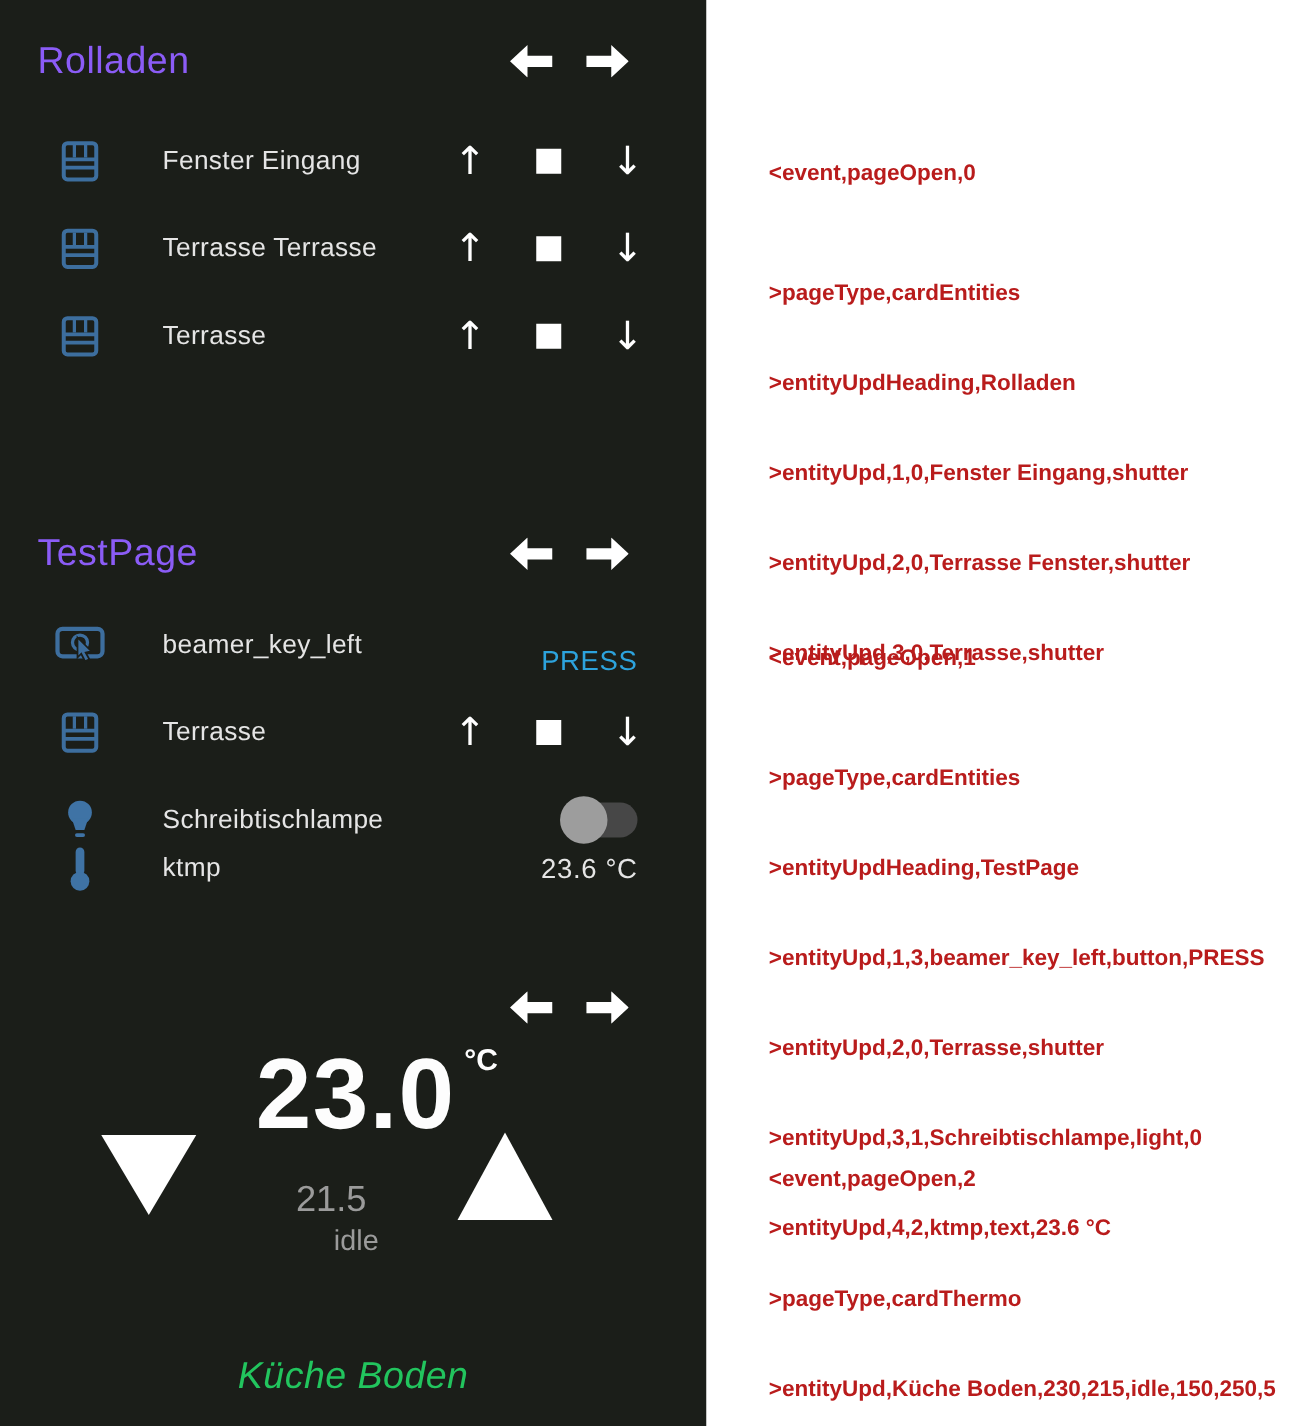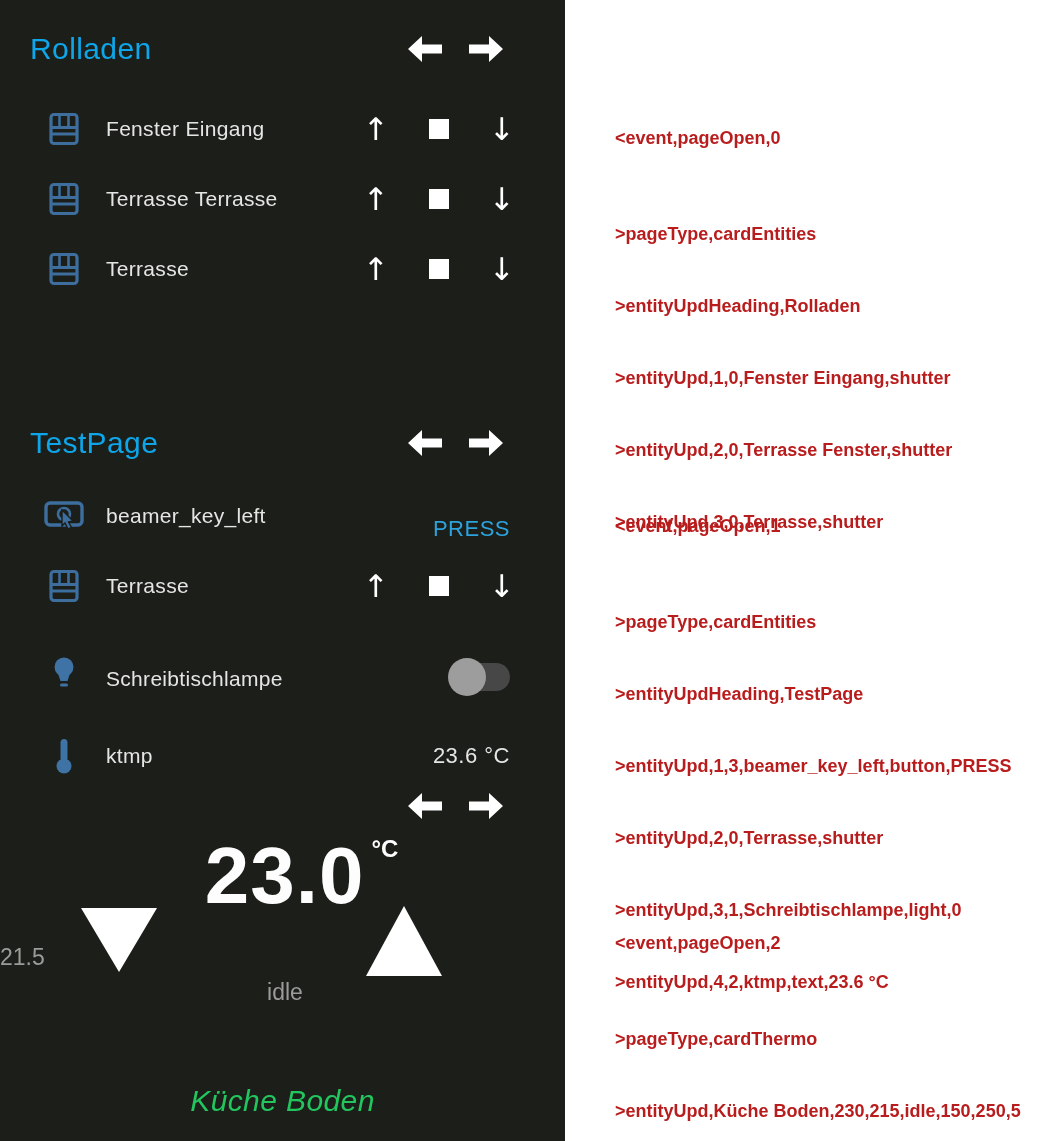"Rolladen" .card-title { color: #0ea5e9 -> #8b5cf6 }
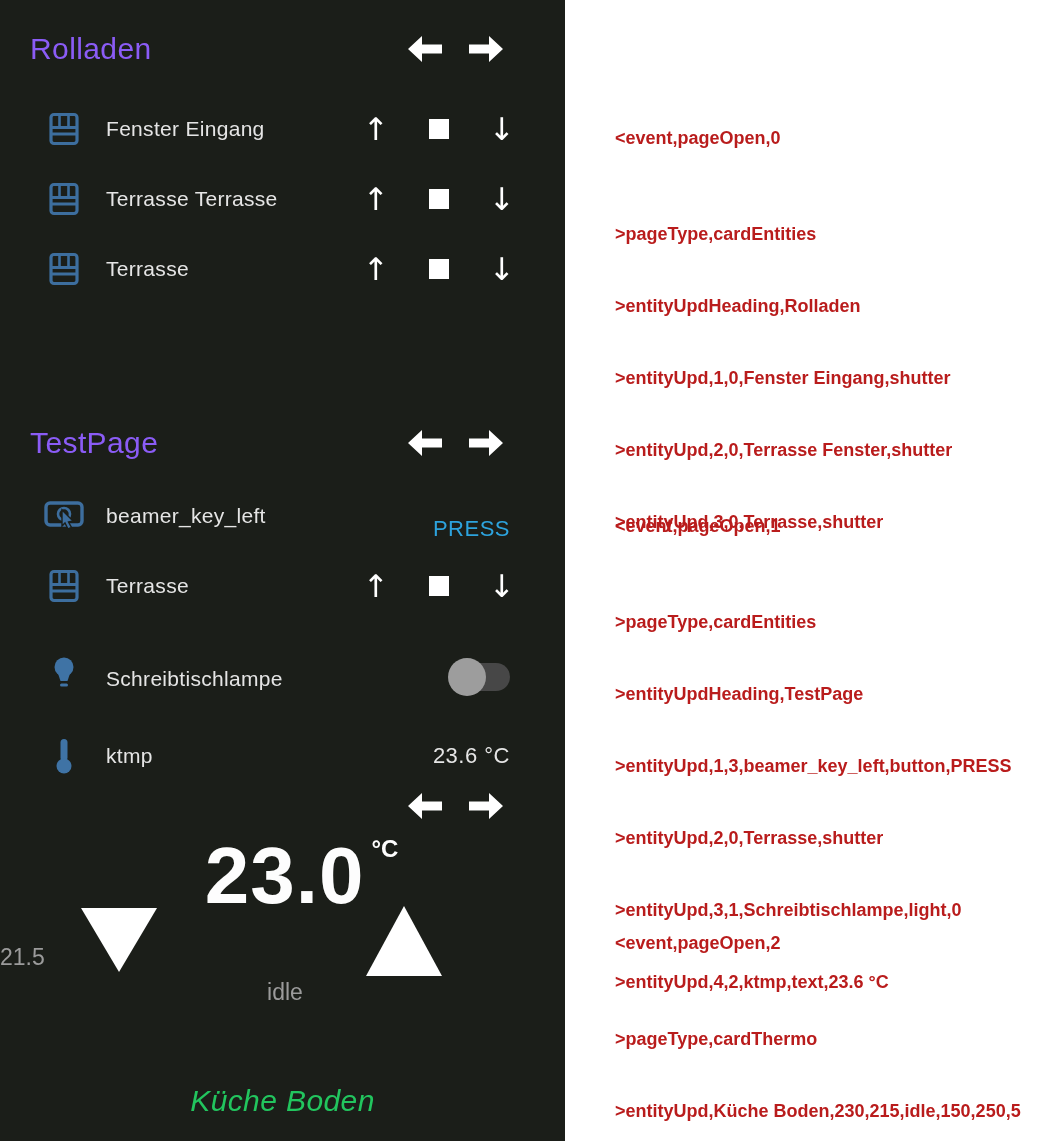"Fenster Eingang" .entity-row { gap: none -> 24px }
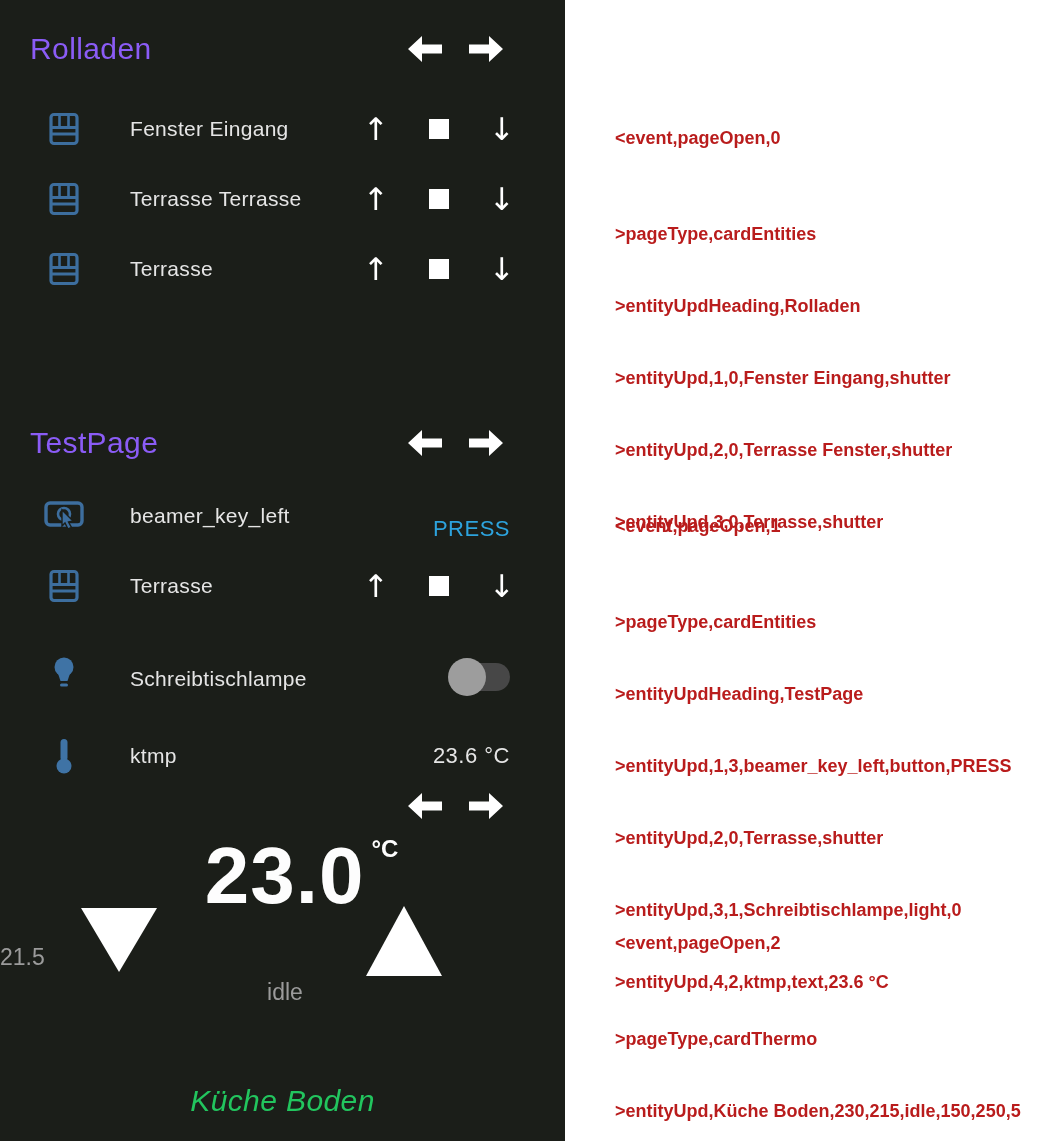"Schreibtischlampe" div.entity-row { align-items: flex-end -> none }
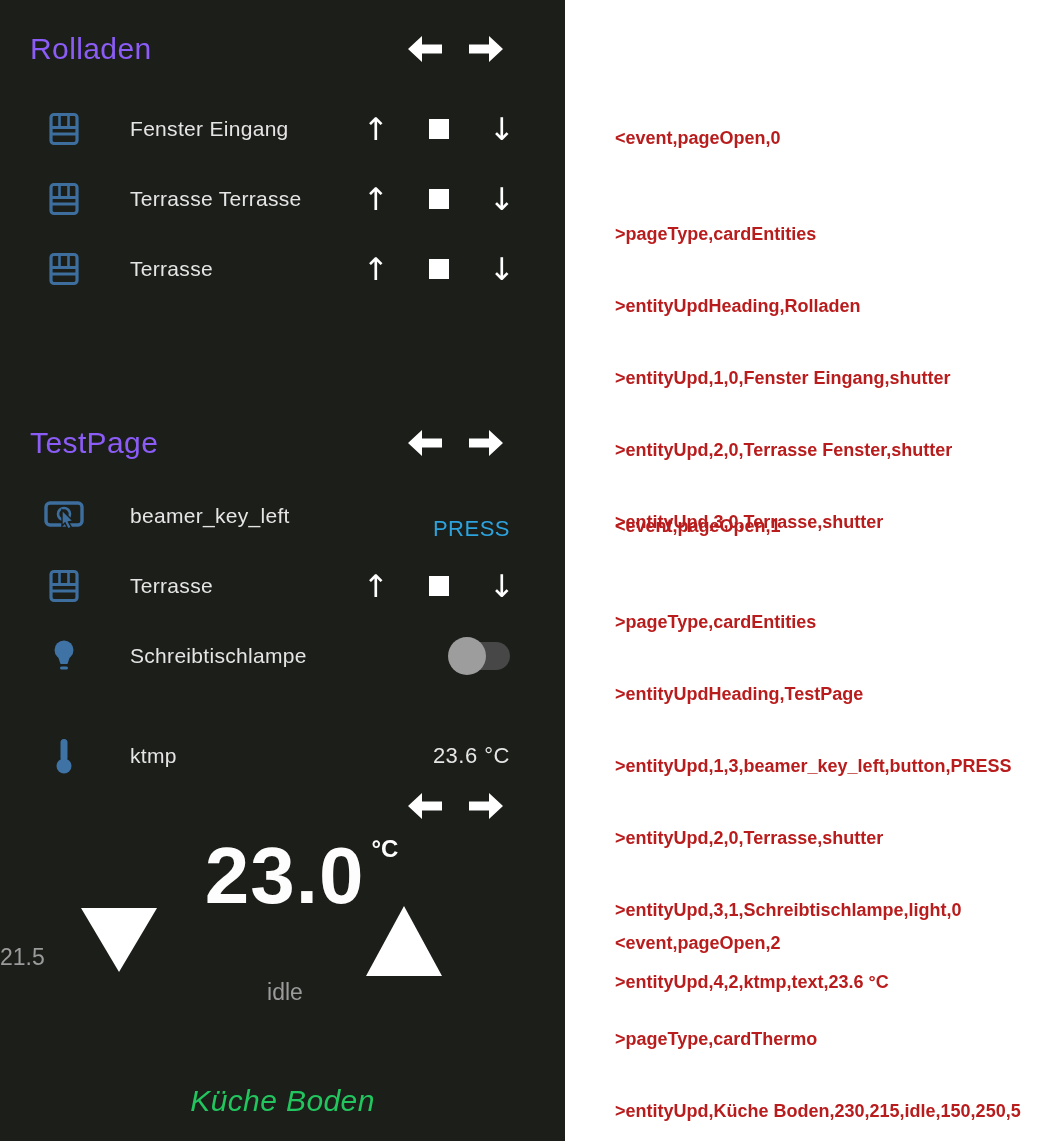"ktmp" div.entity-row { top: 721px -> 660px }
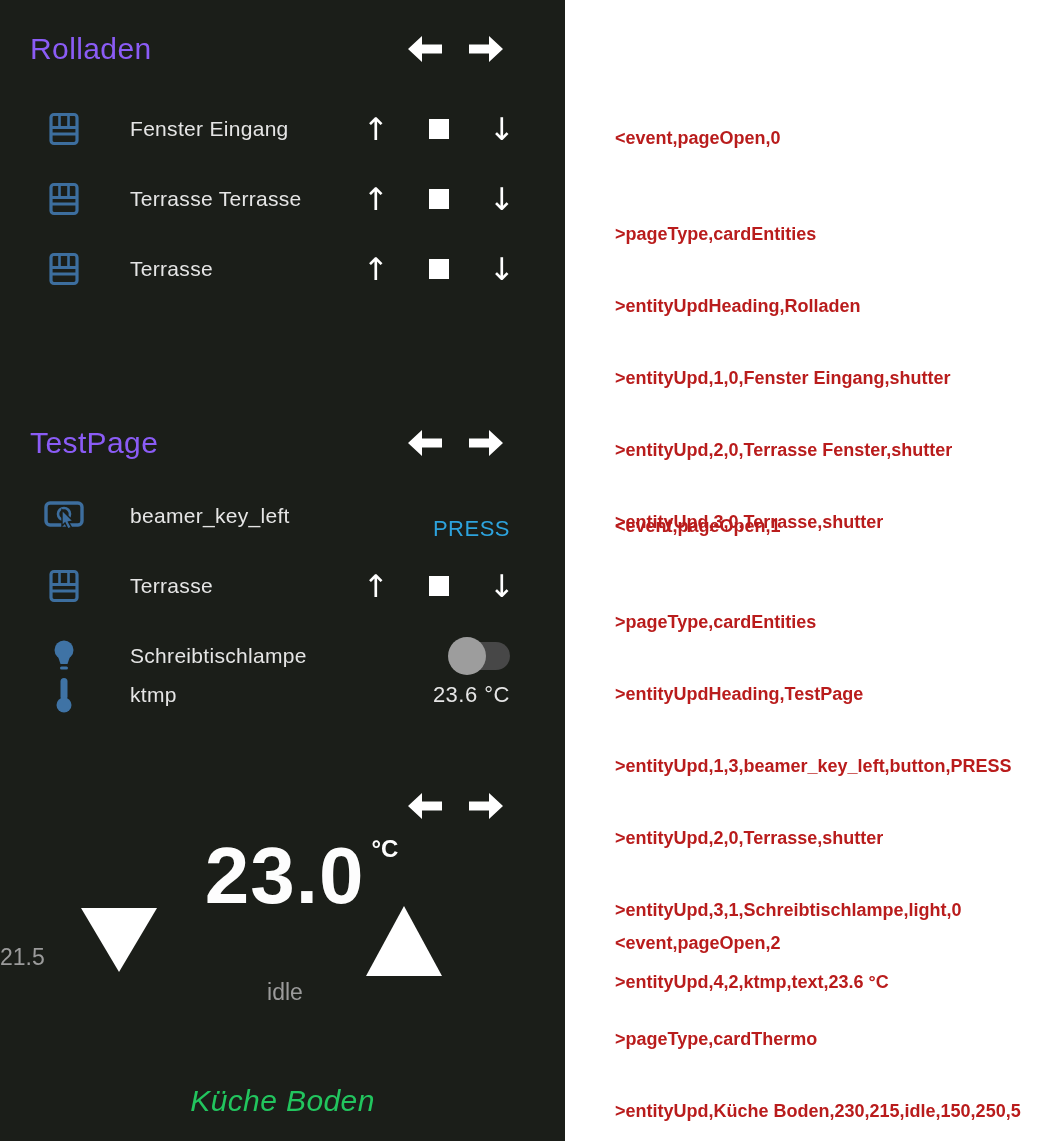"21.5" .setpoint { font-size: 23px -> 29px; text-align: left -> center }
